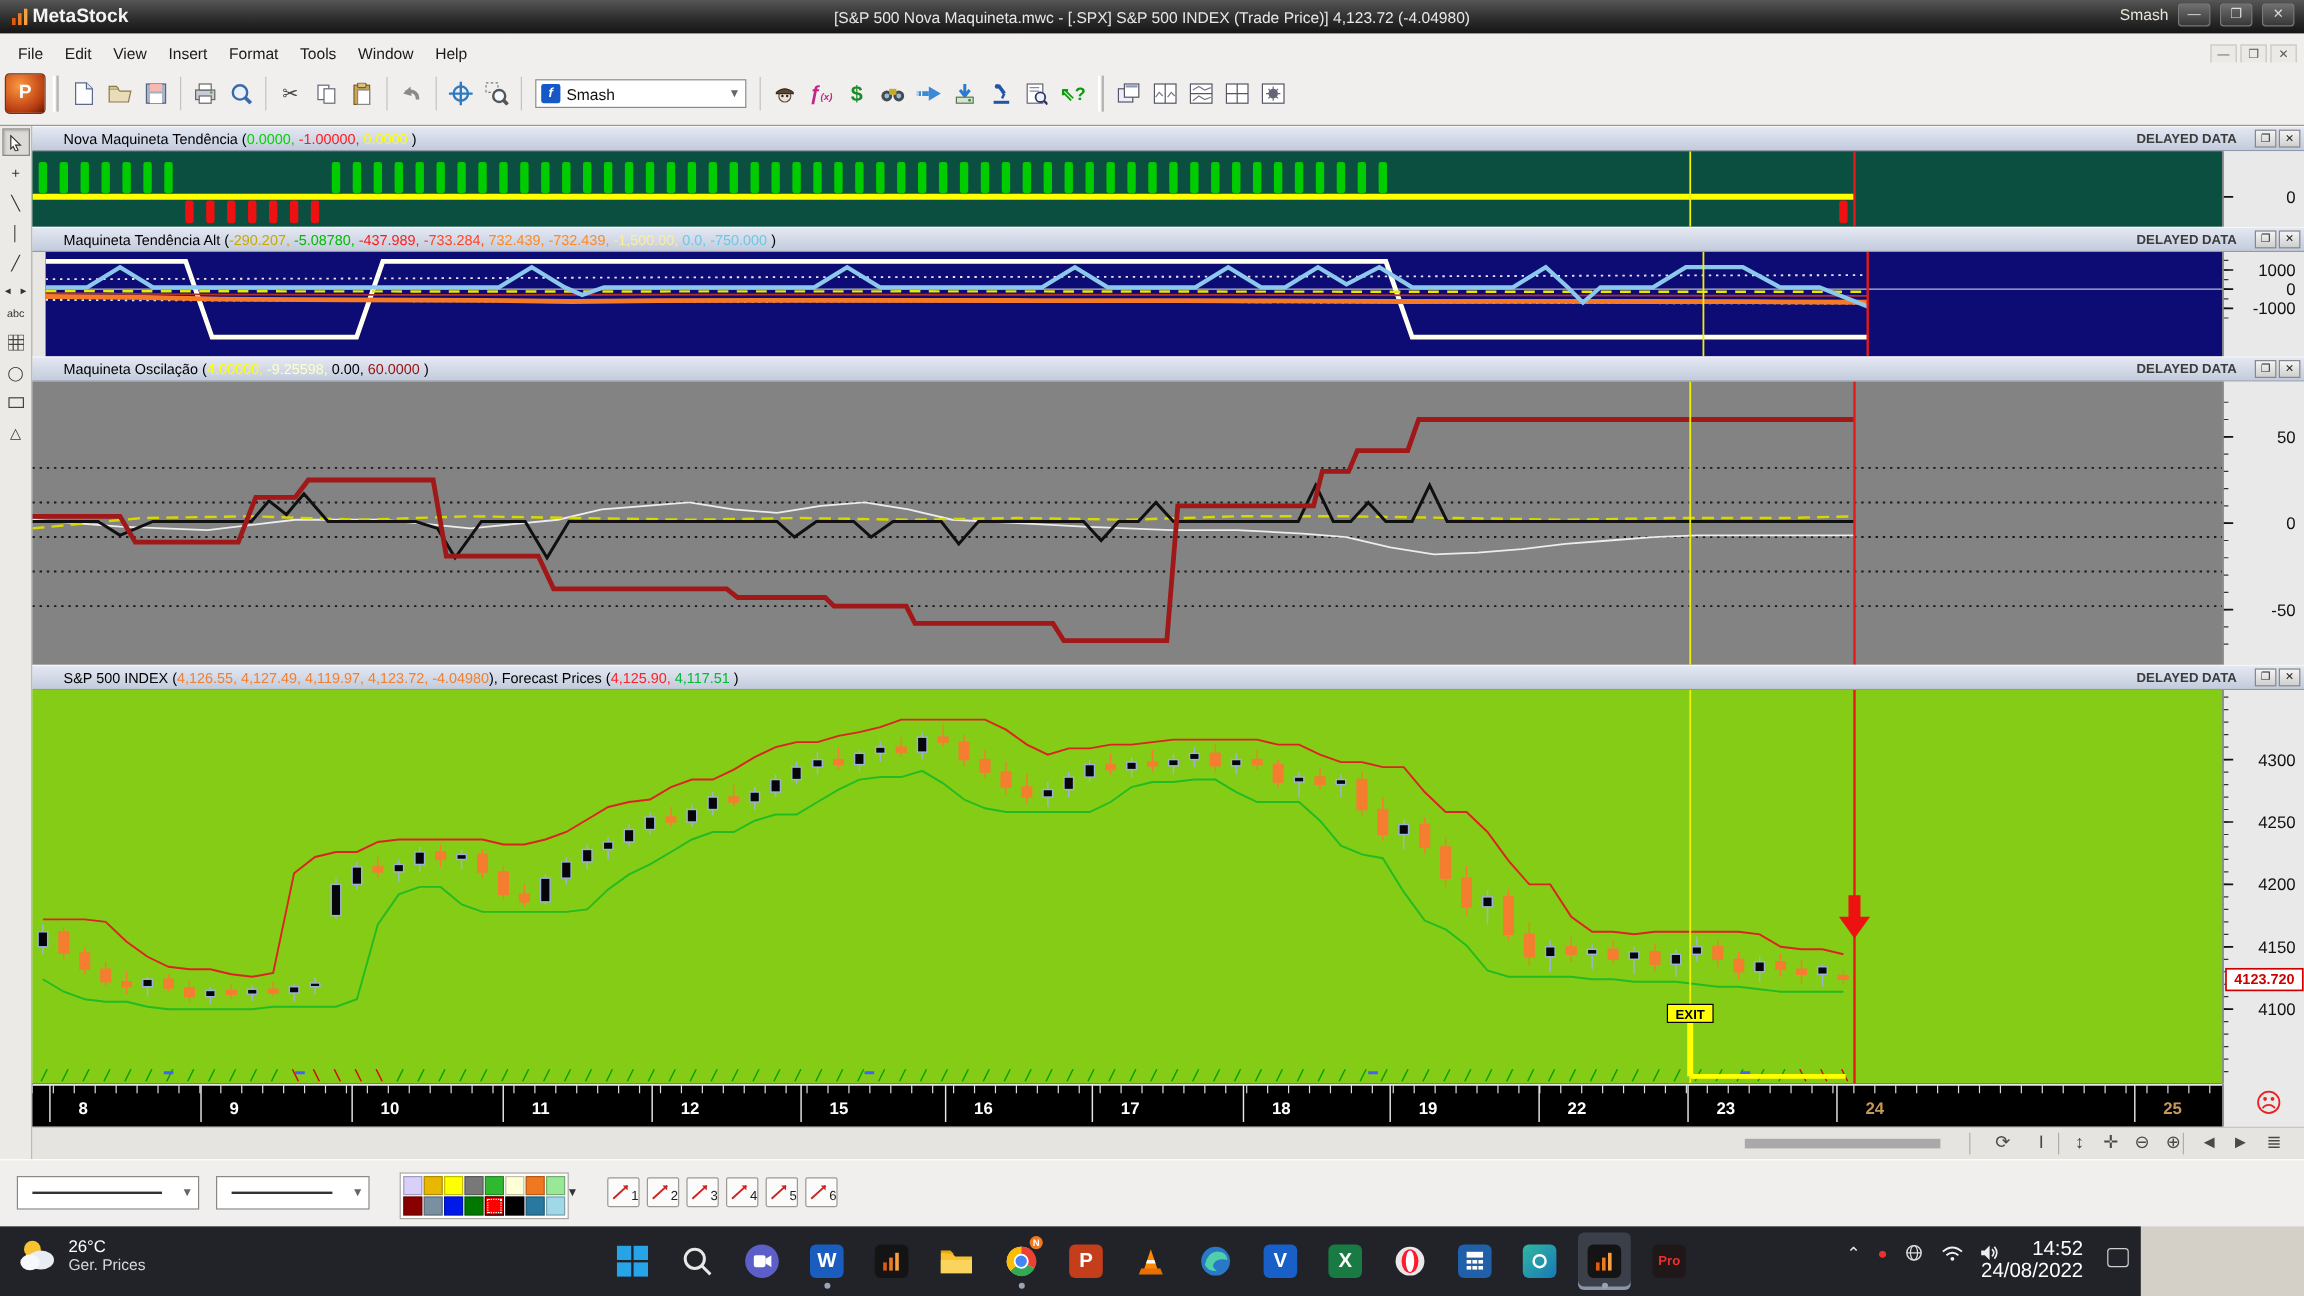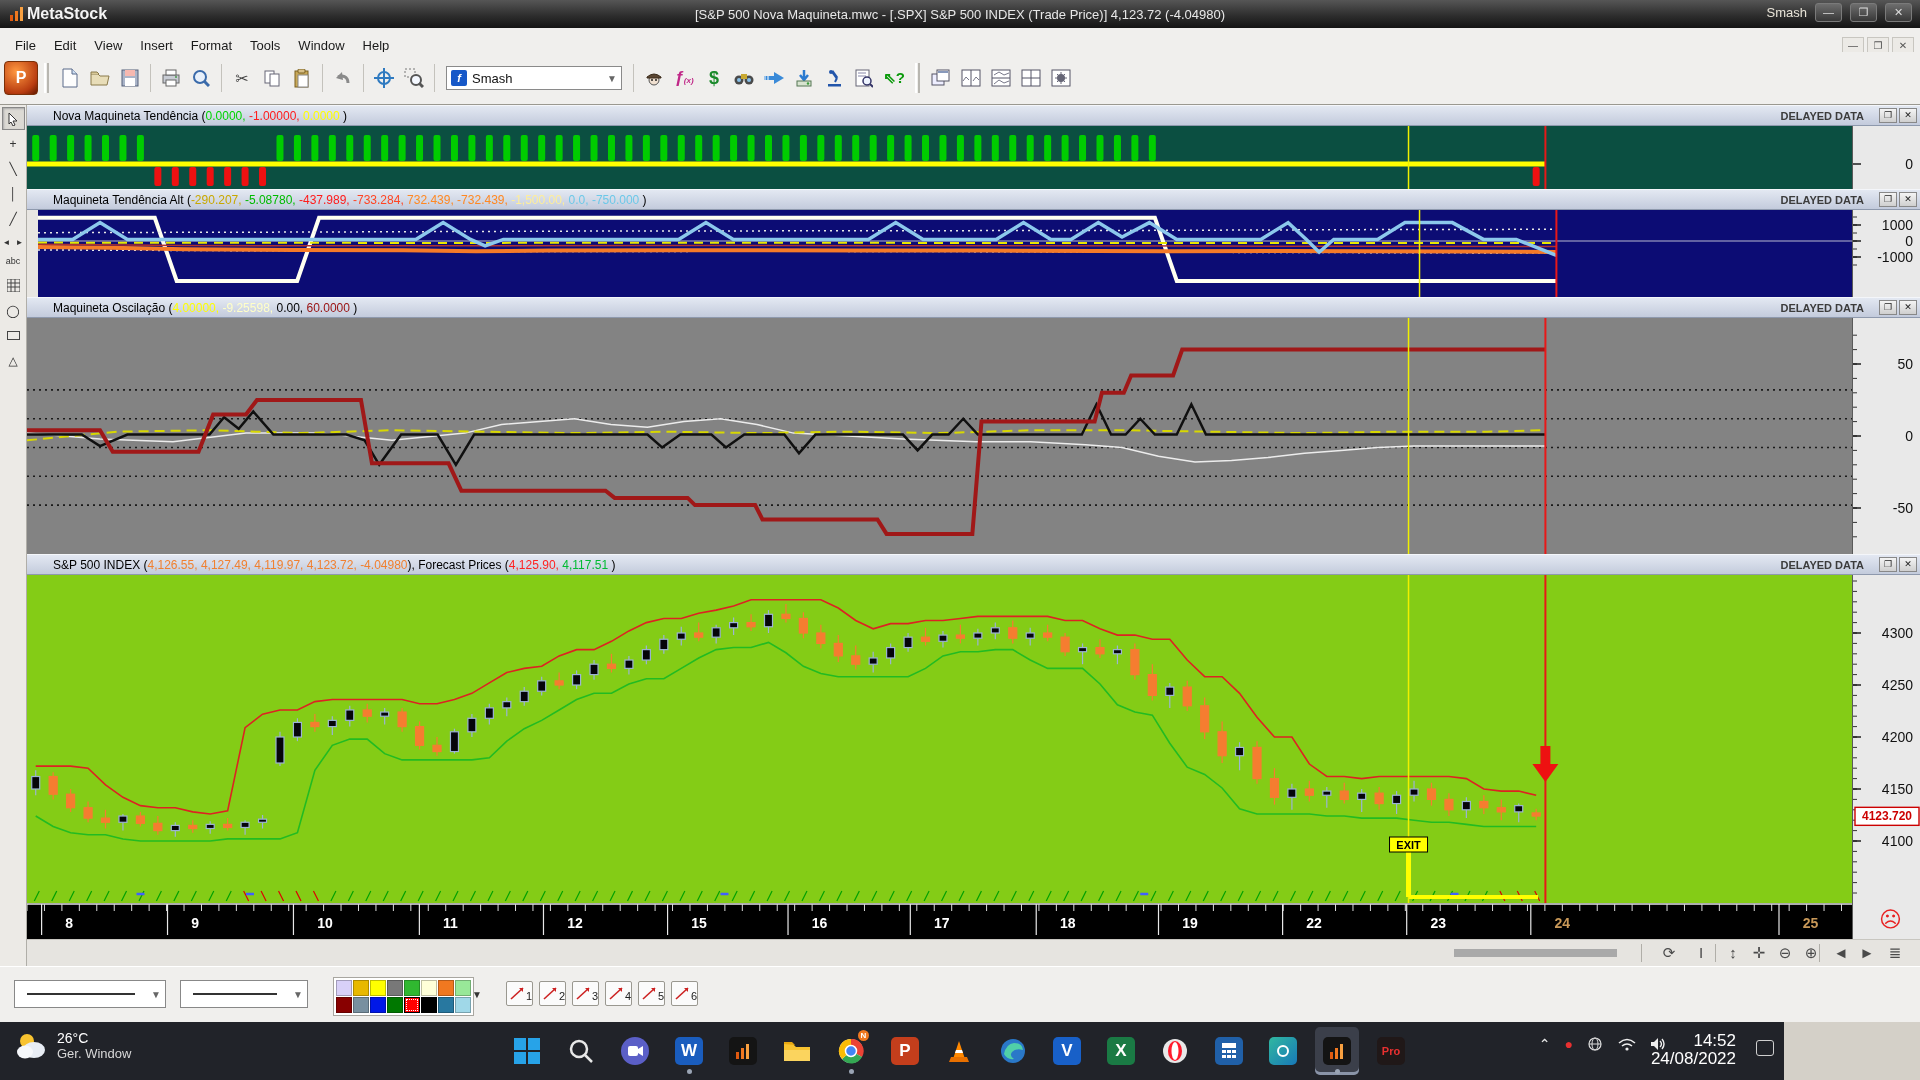"Ger. Window" div { text: Window -> Prices }
